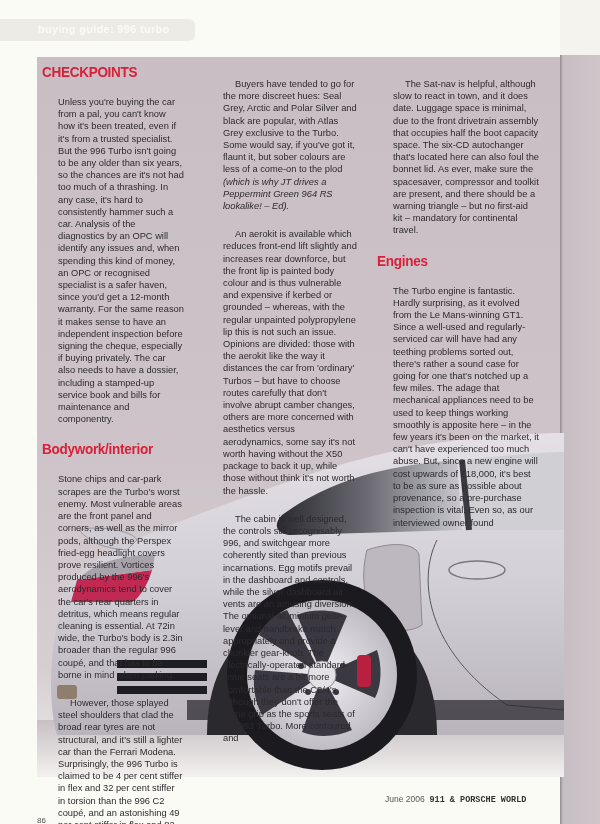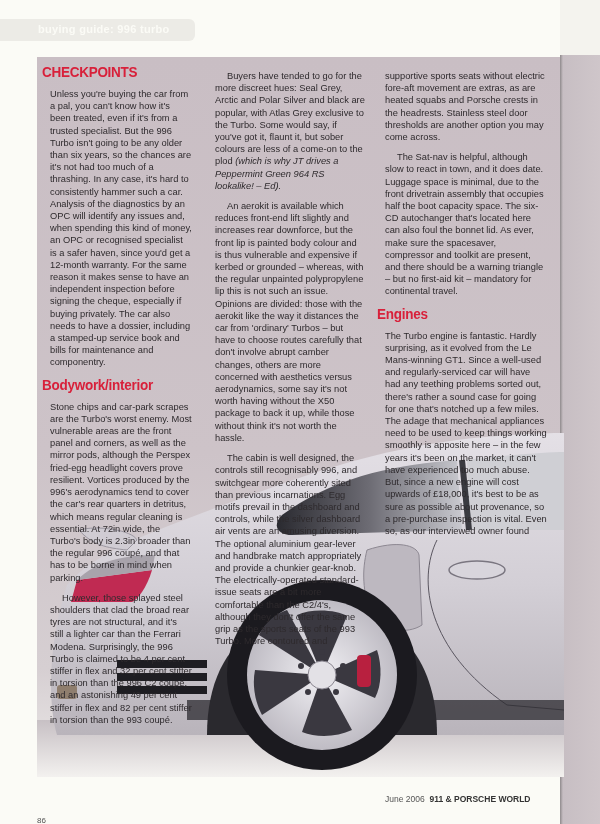"Buyers have tended to go" .col p { margin: 8px -> 16px }
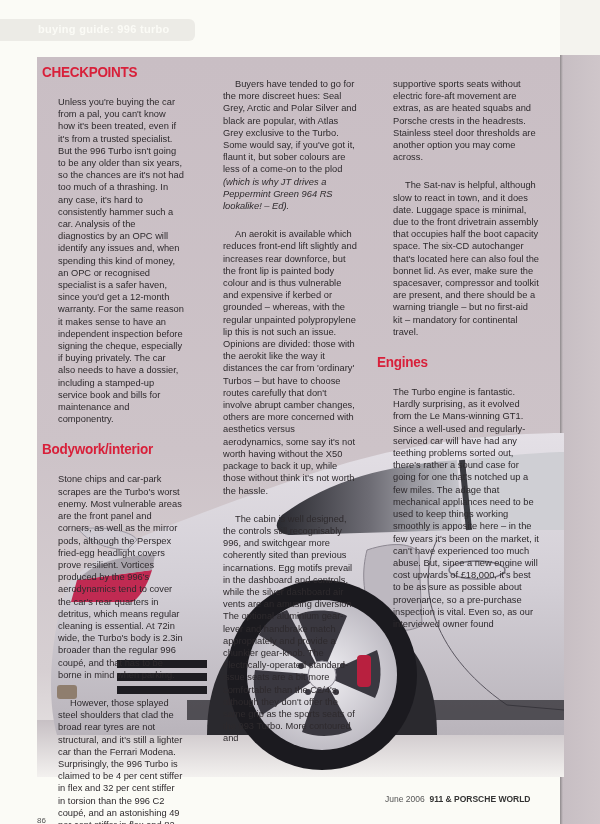"supportive sports seats without electric" p { html: <p>supportive sports seats without electric fore-aft movement are extras, as are heated squabs and Porsche crests in the headrests. Stainless steel door thresholds are another option you may come across.</p> -> none }
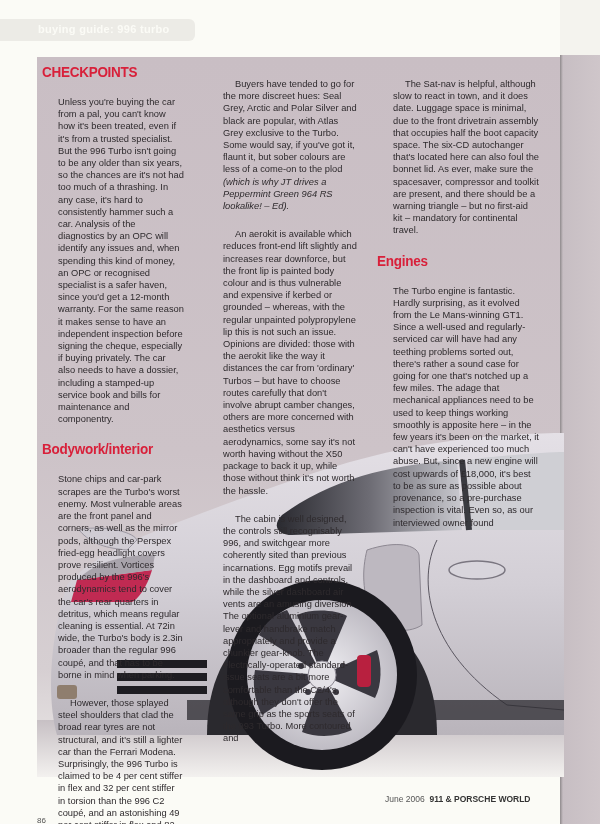"911 & PORSCHE WORLD" .footer-r b { font-family: none -> Liberation Mono, monospace }
